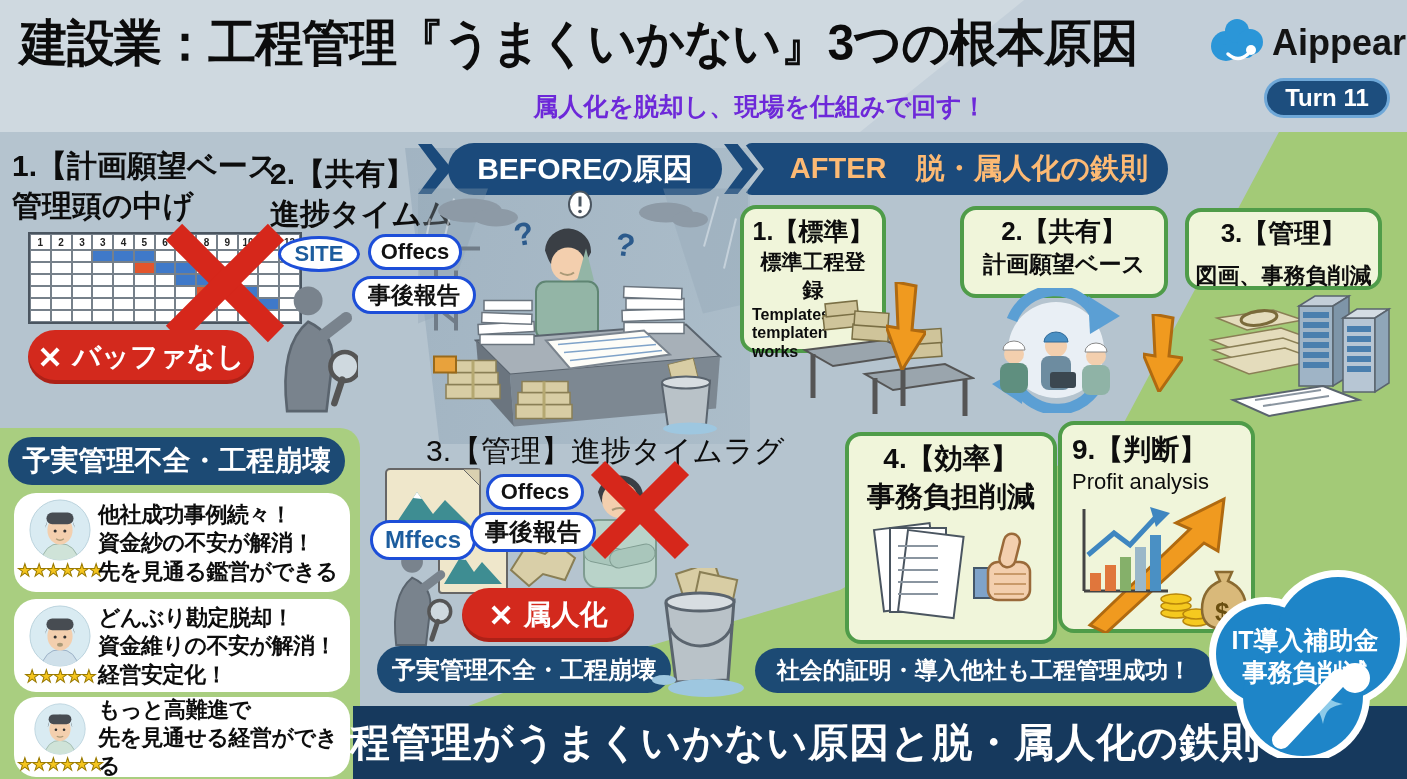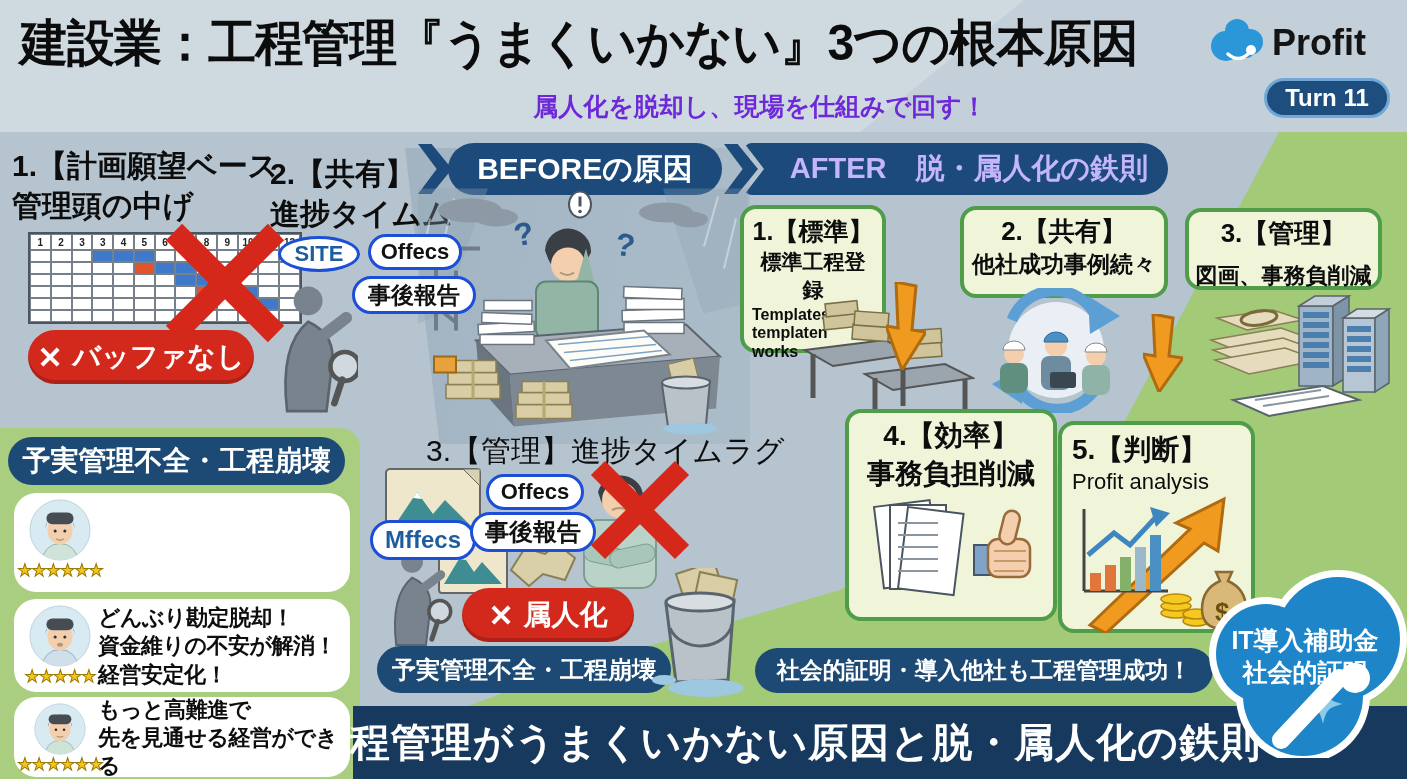"Profit" div.abs { text: Profit -> Aippear }
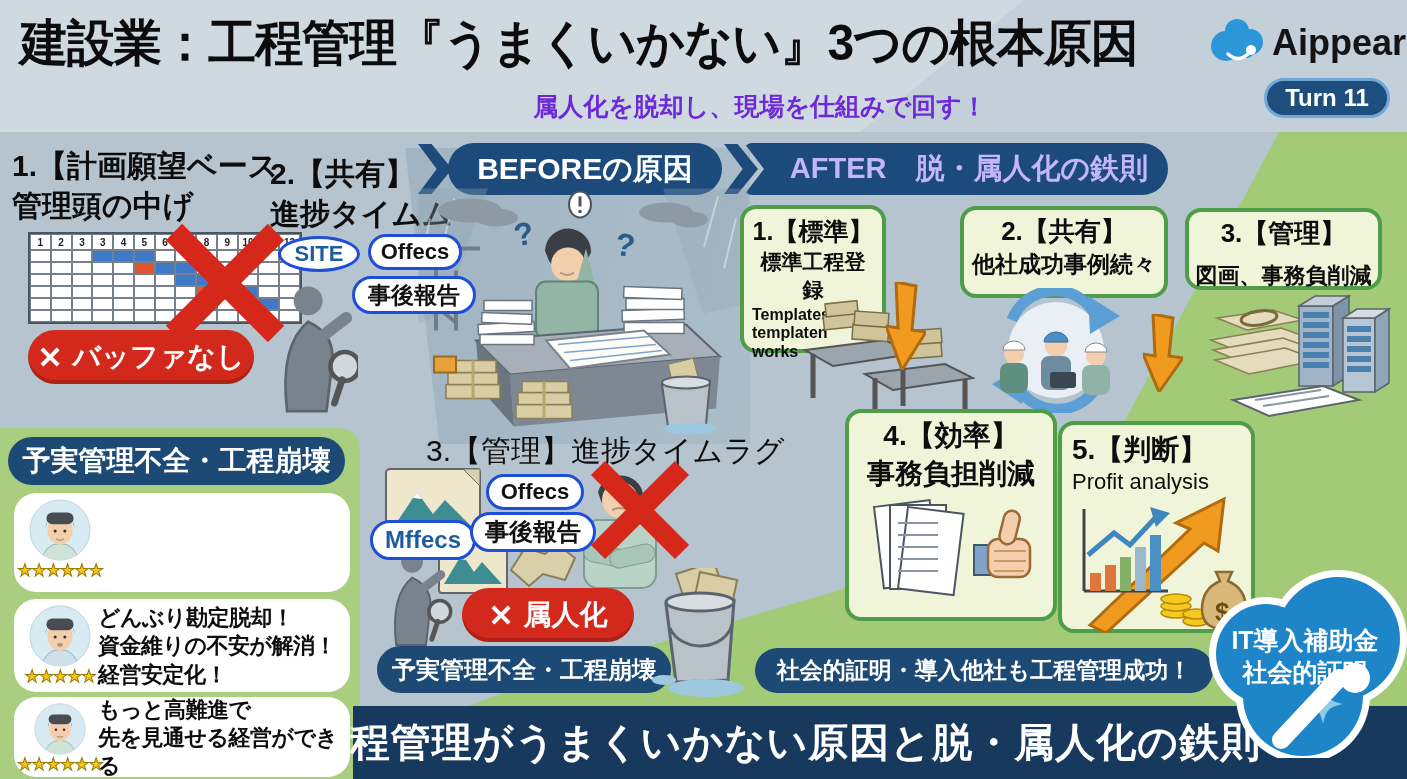"AFTER 脱・属人化の鉄則" .after-banner { color: #c4b5fd -> #fdba74 }
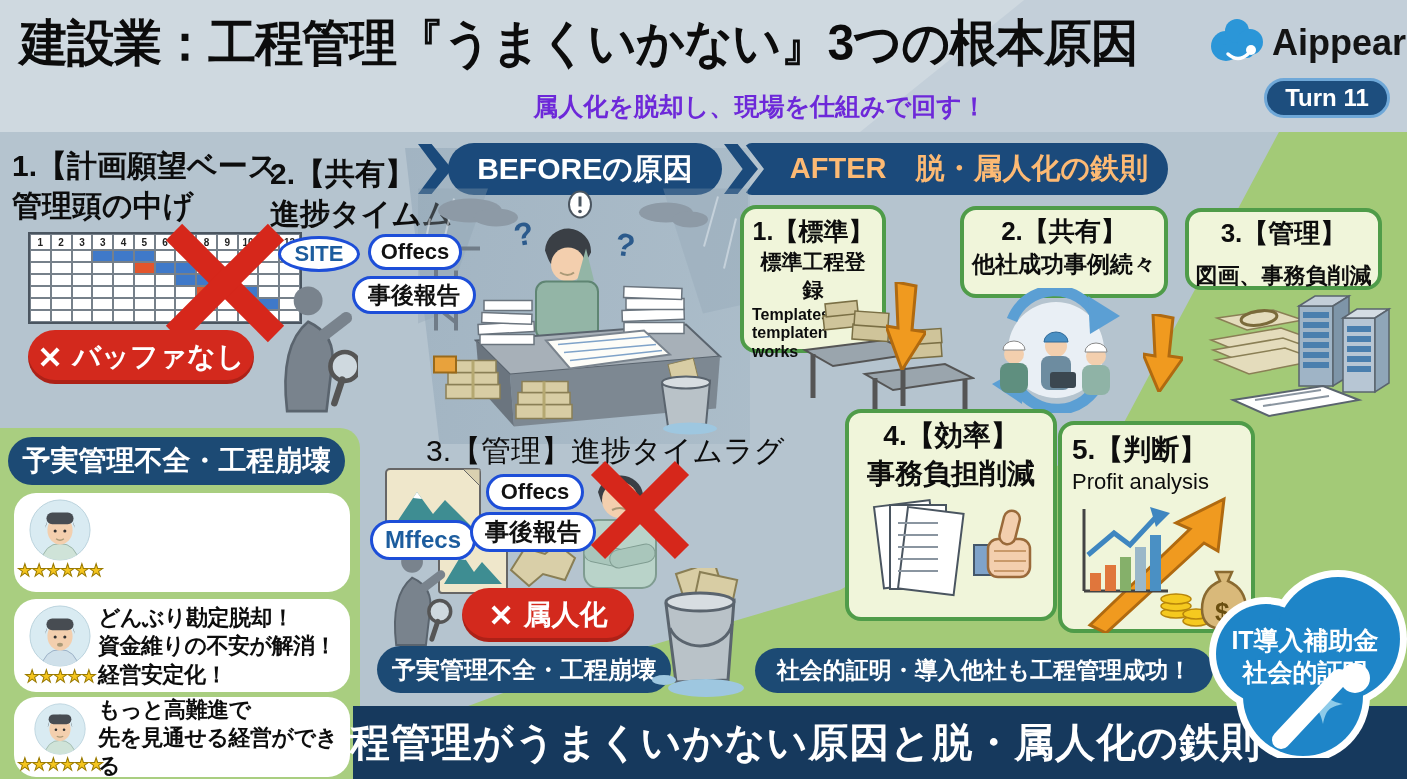"他社成功事例続々" div.c-title { text: 他社成功事例続々 -> 計画願望ベース }
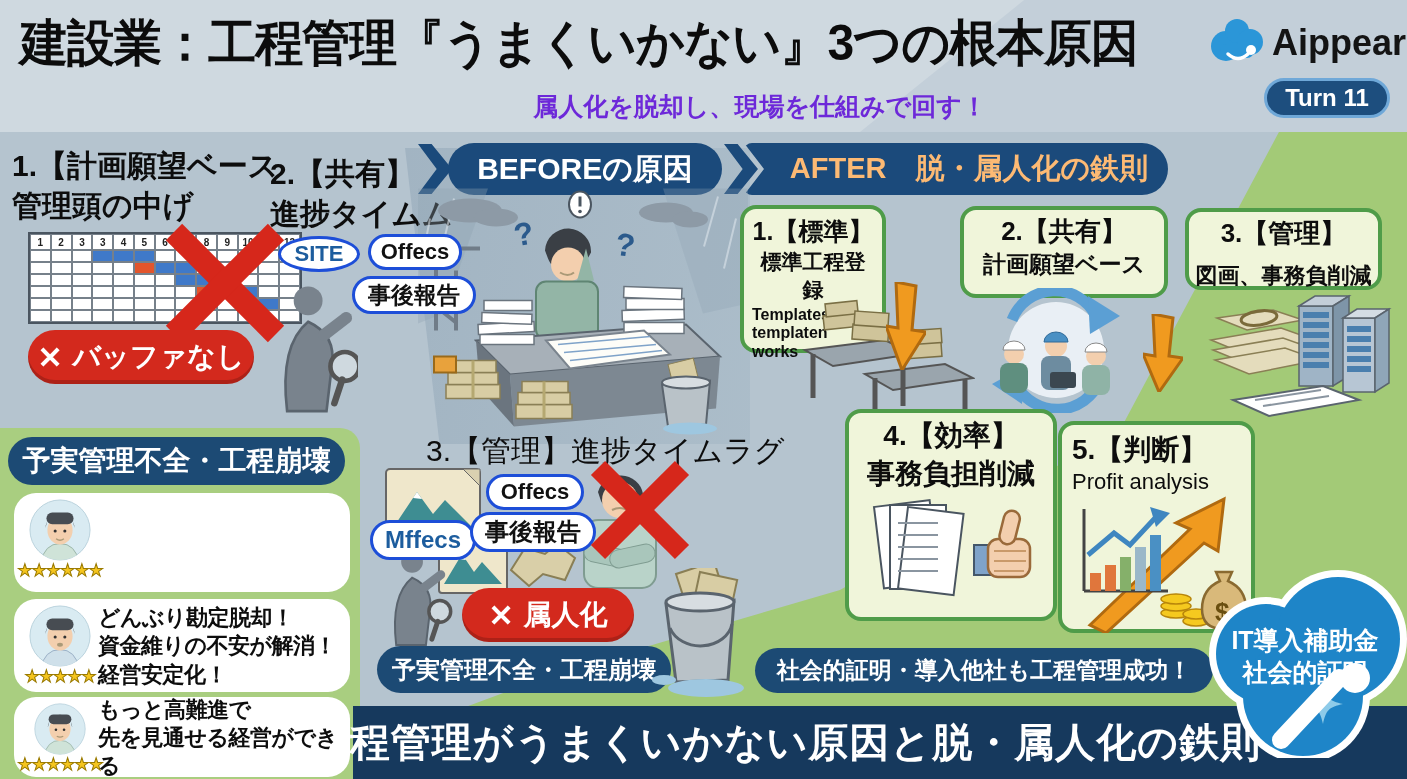"4.【効率】" .card4 { top: 409px -> 432px }
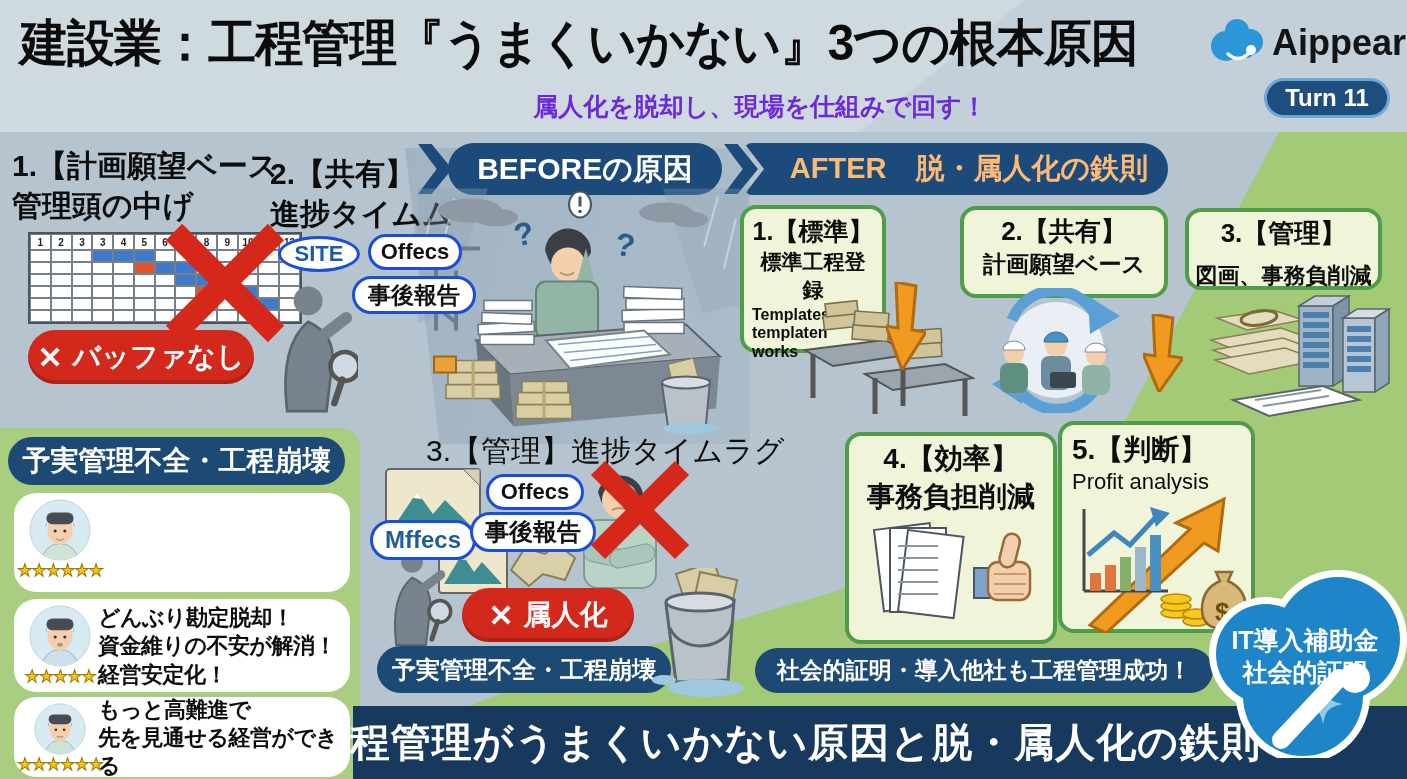"5.【判断】" div.c-no { text: 5 -> 9 }
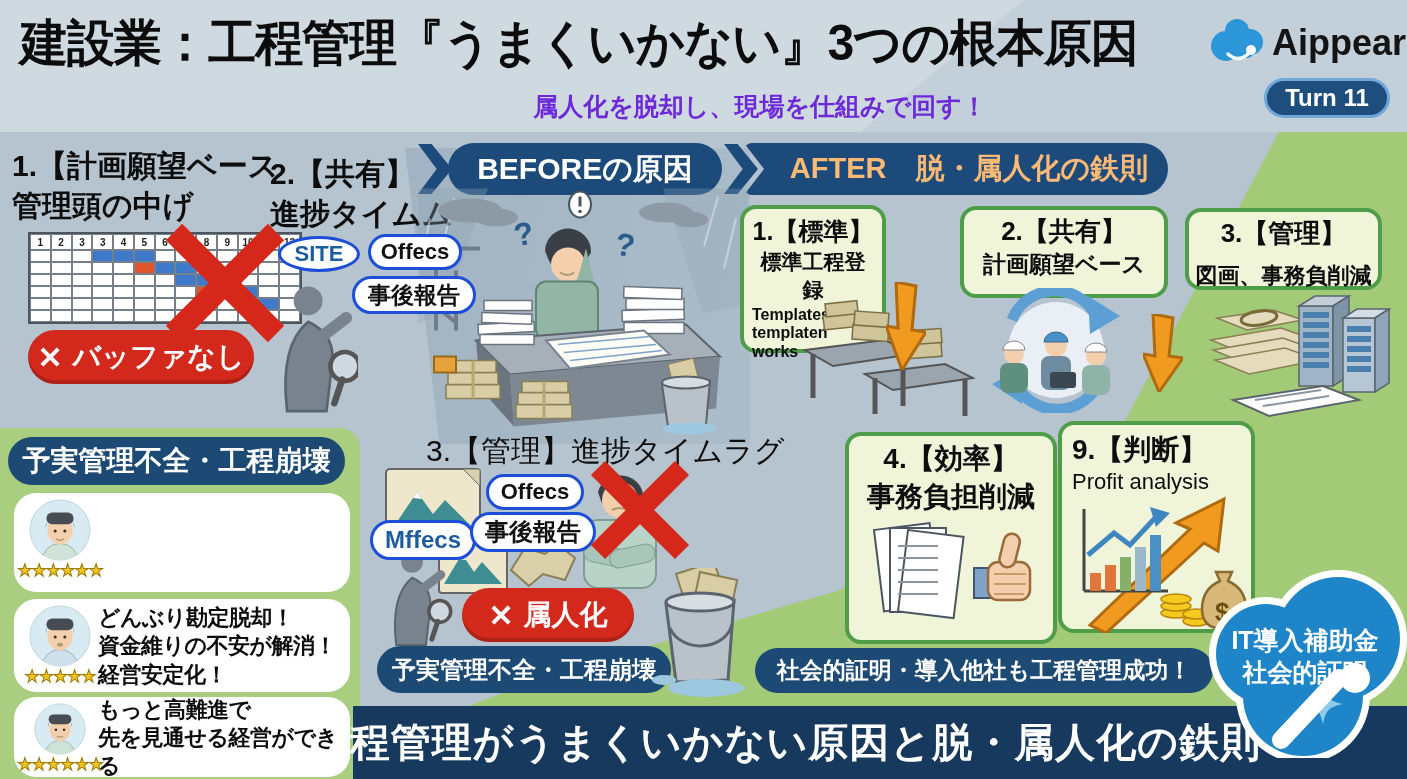"他社成功事例続々！" div.ttext { html: none -> <div> <div>他社成功事例続々！</div> <div>資金紗の不安が解消！</div> <div>先を見通る鑑営ができる</div> </div> }
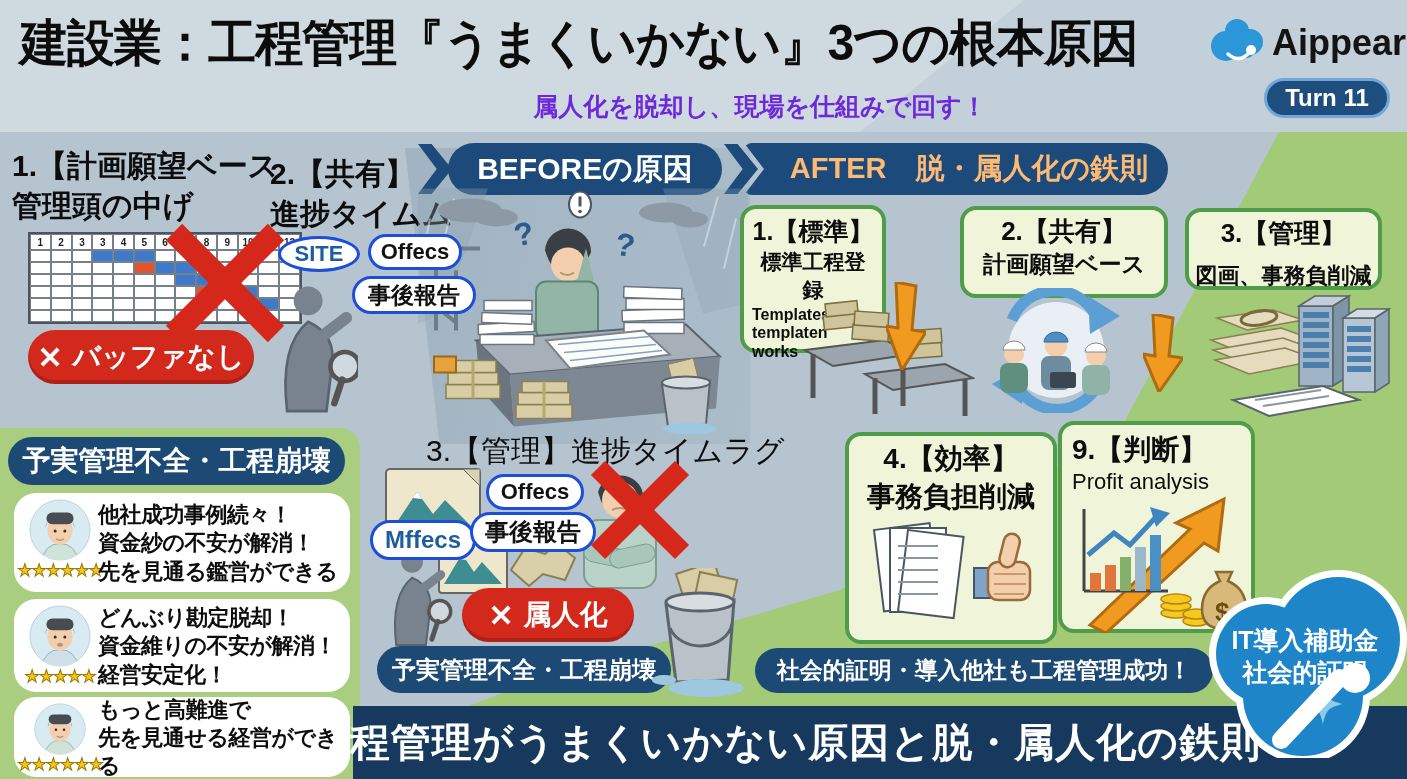"社会的証明" div.t { text: 社会的証明 -> 事務負削減 }
